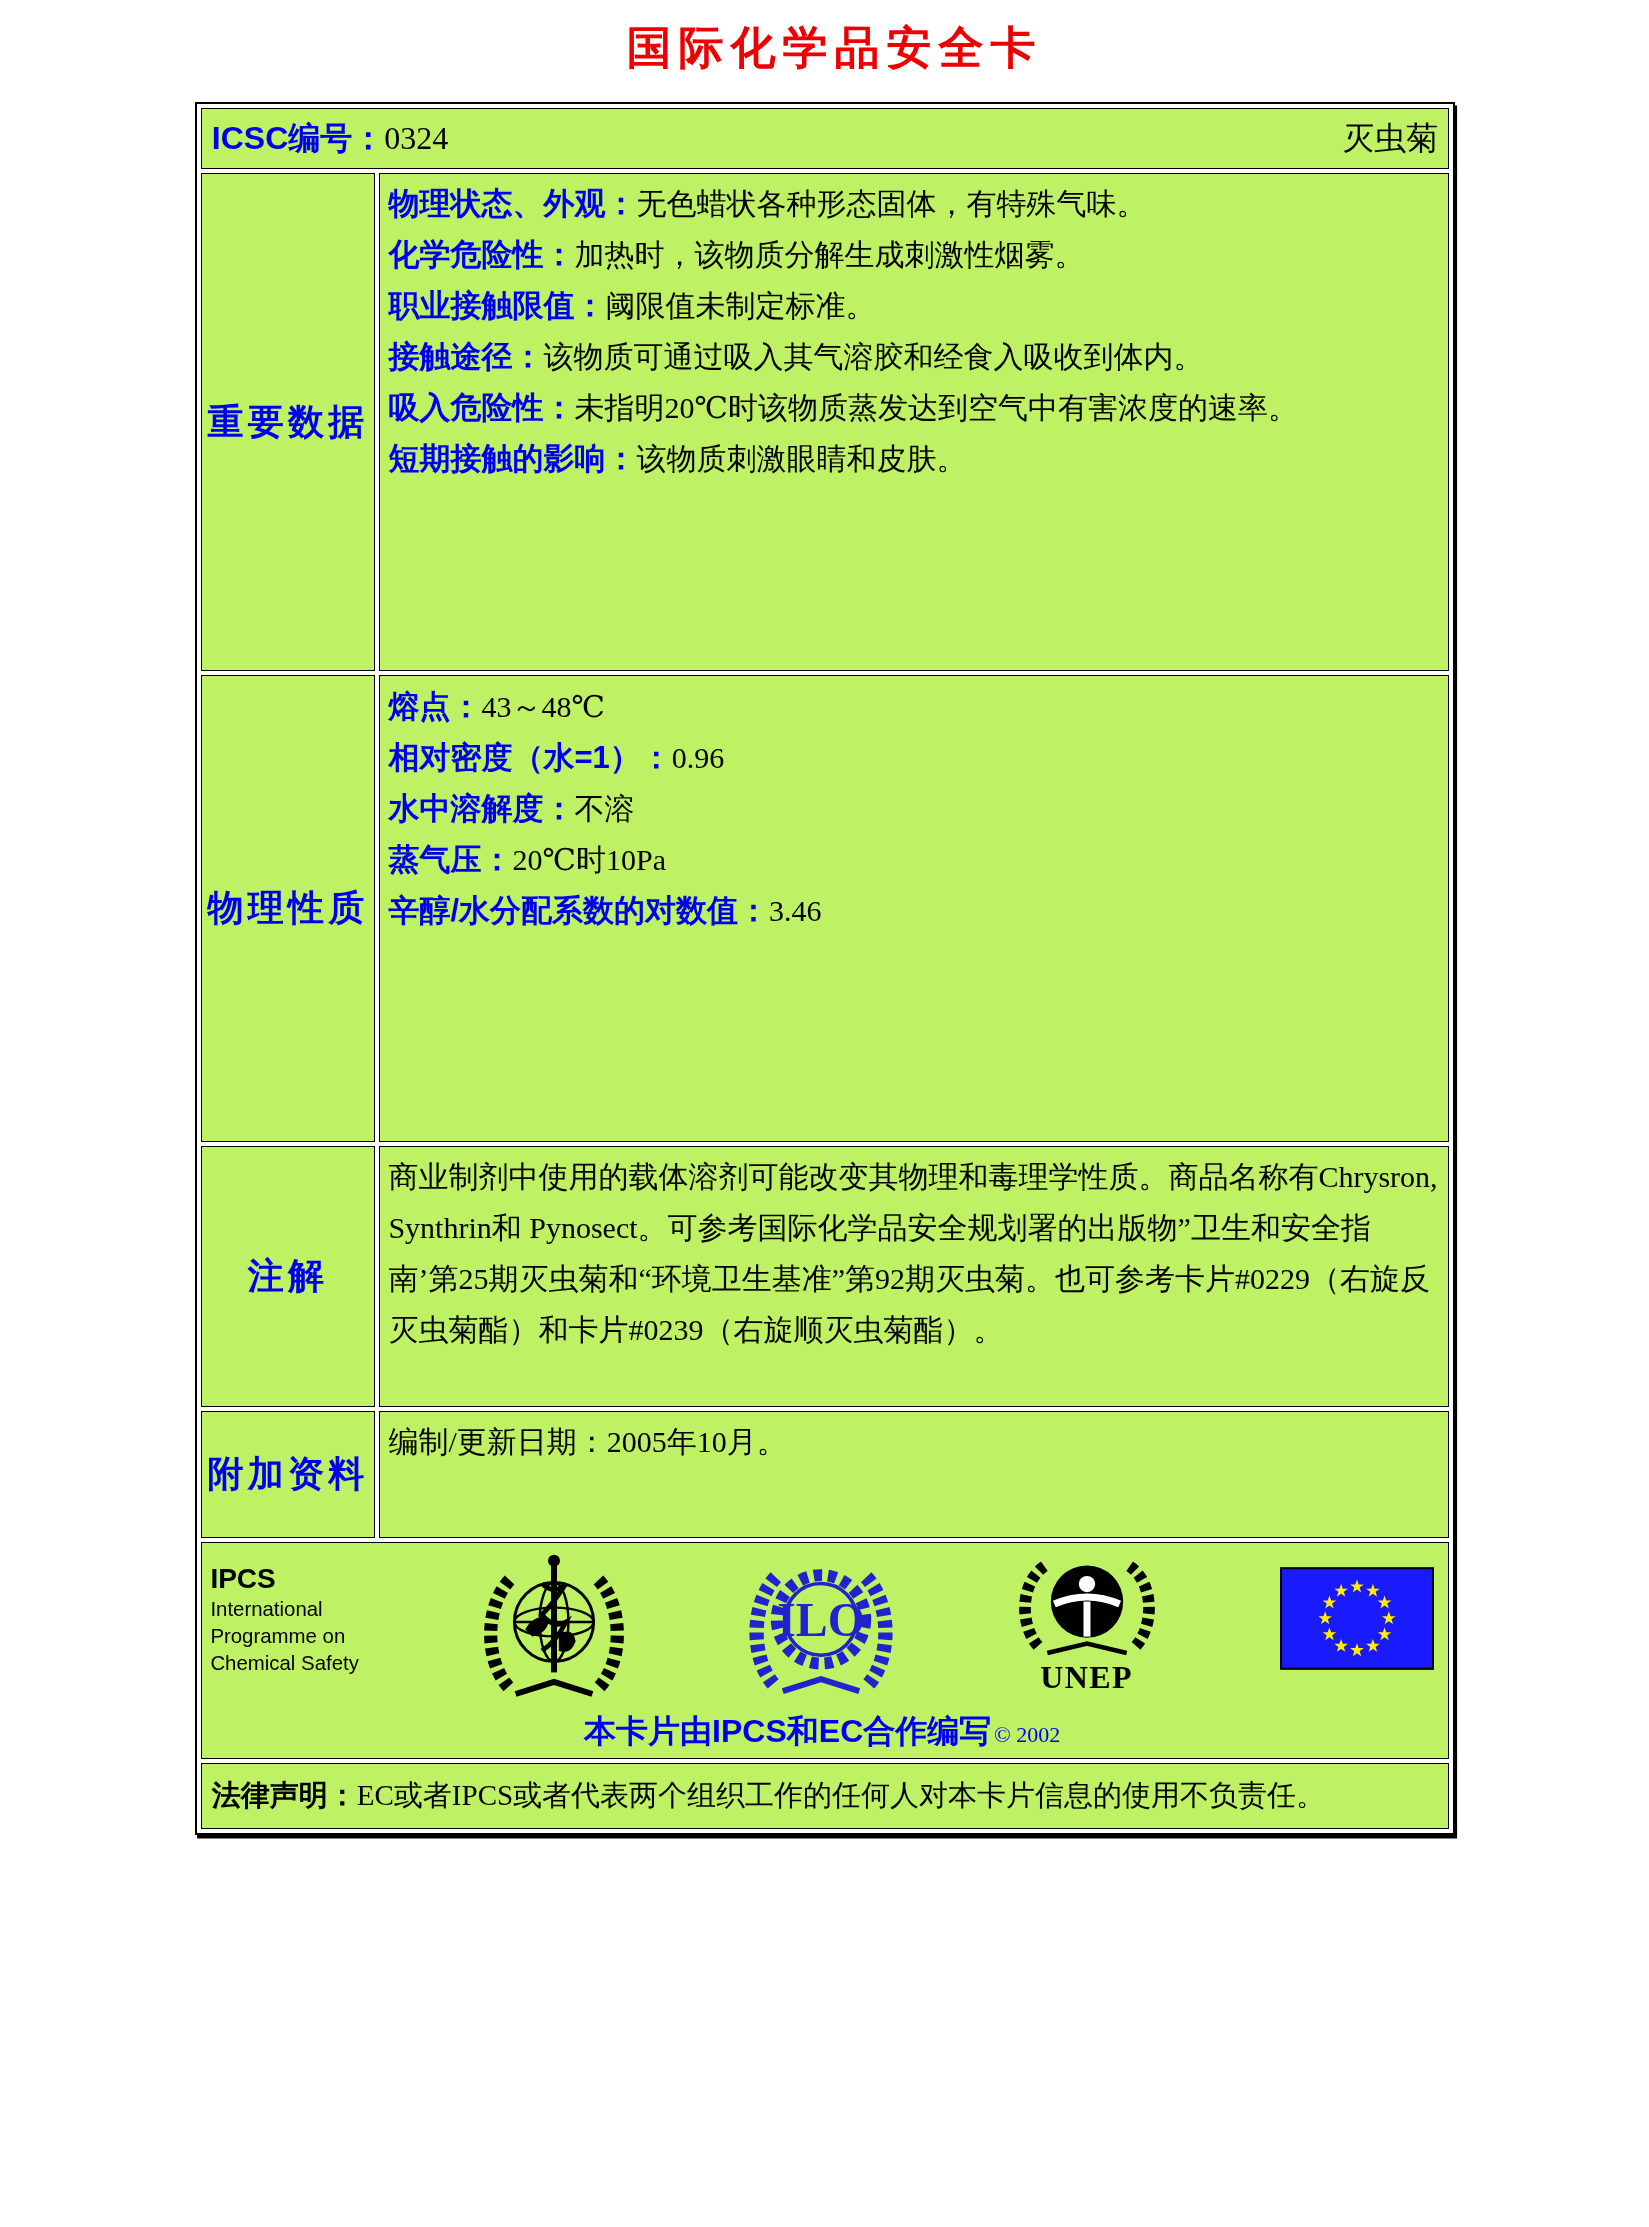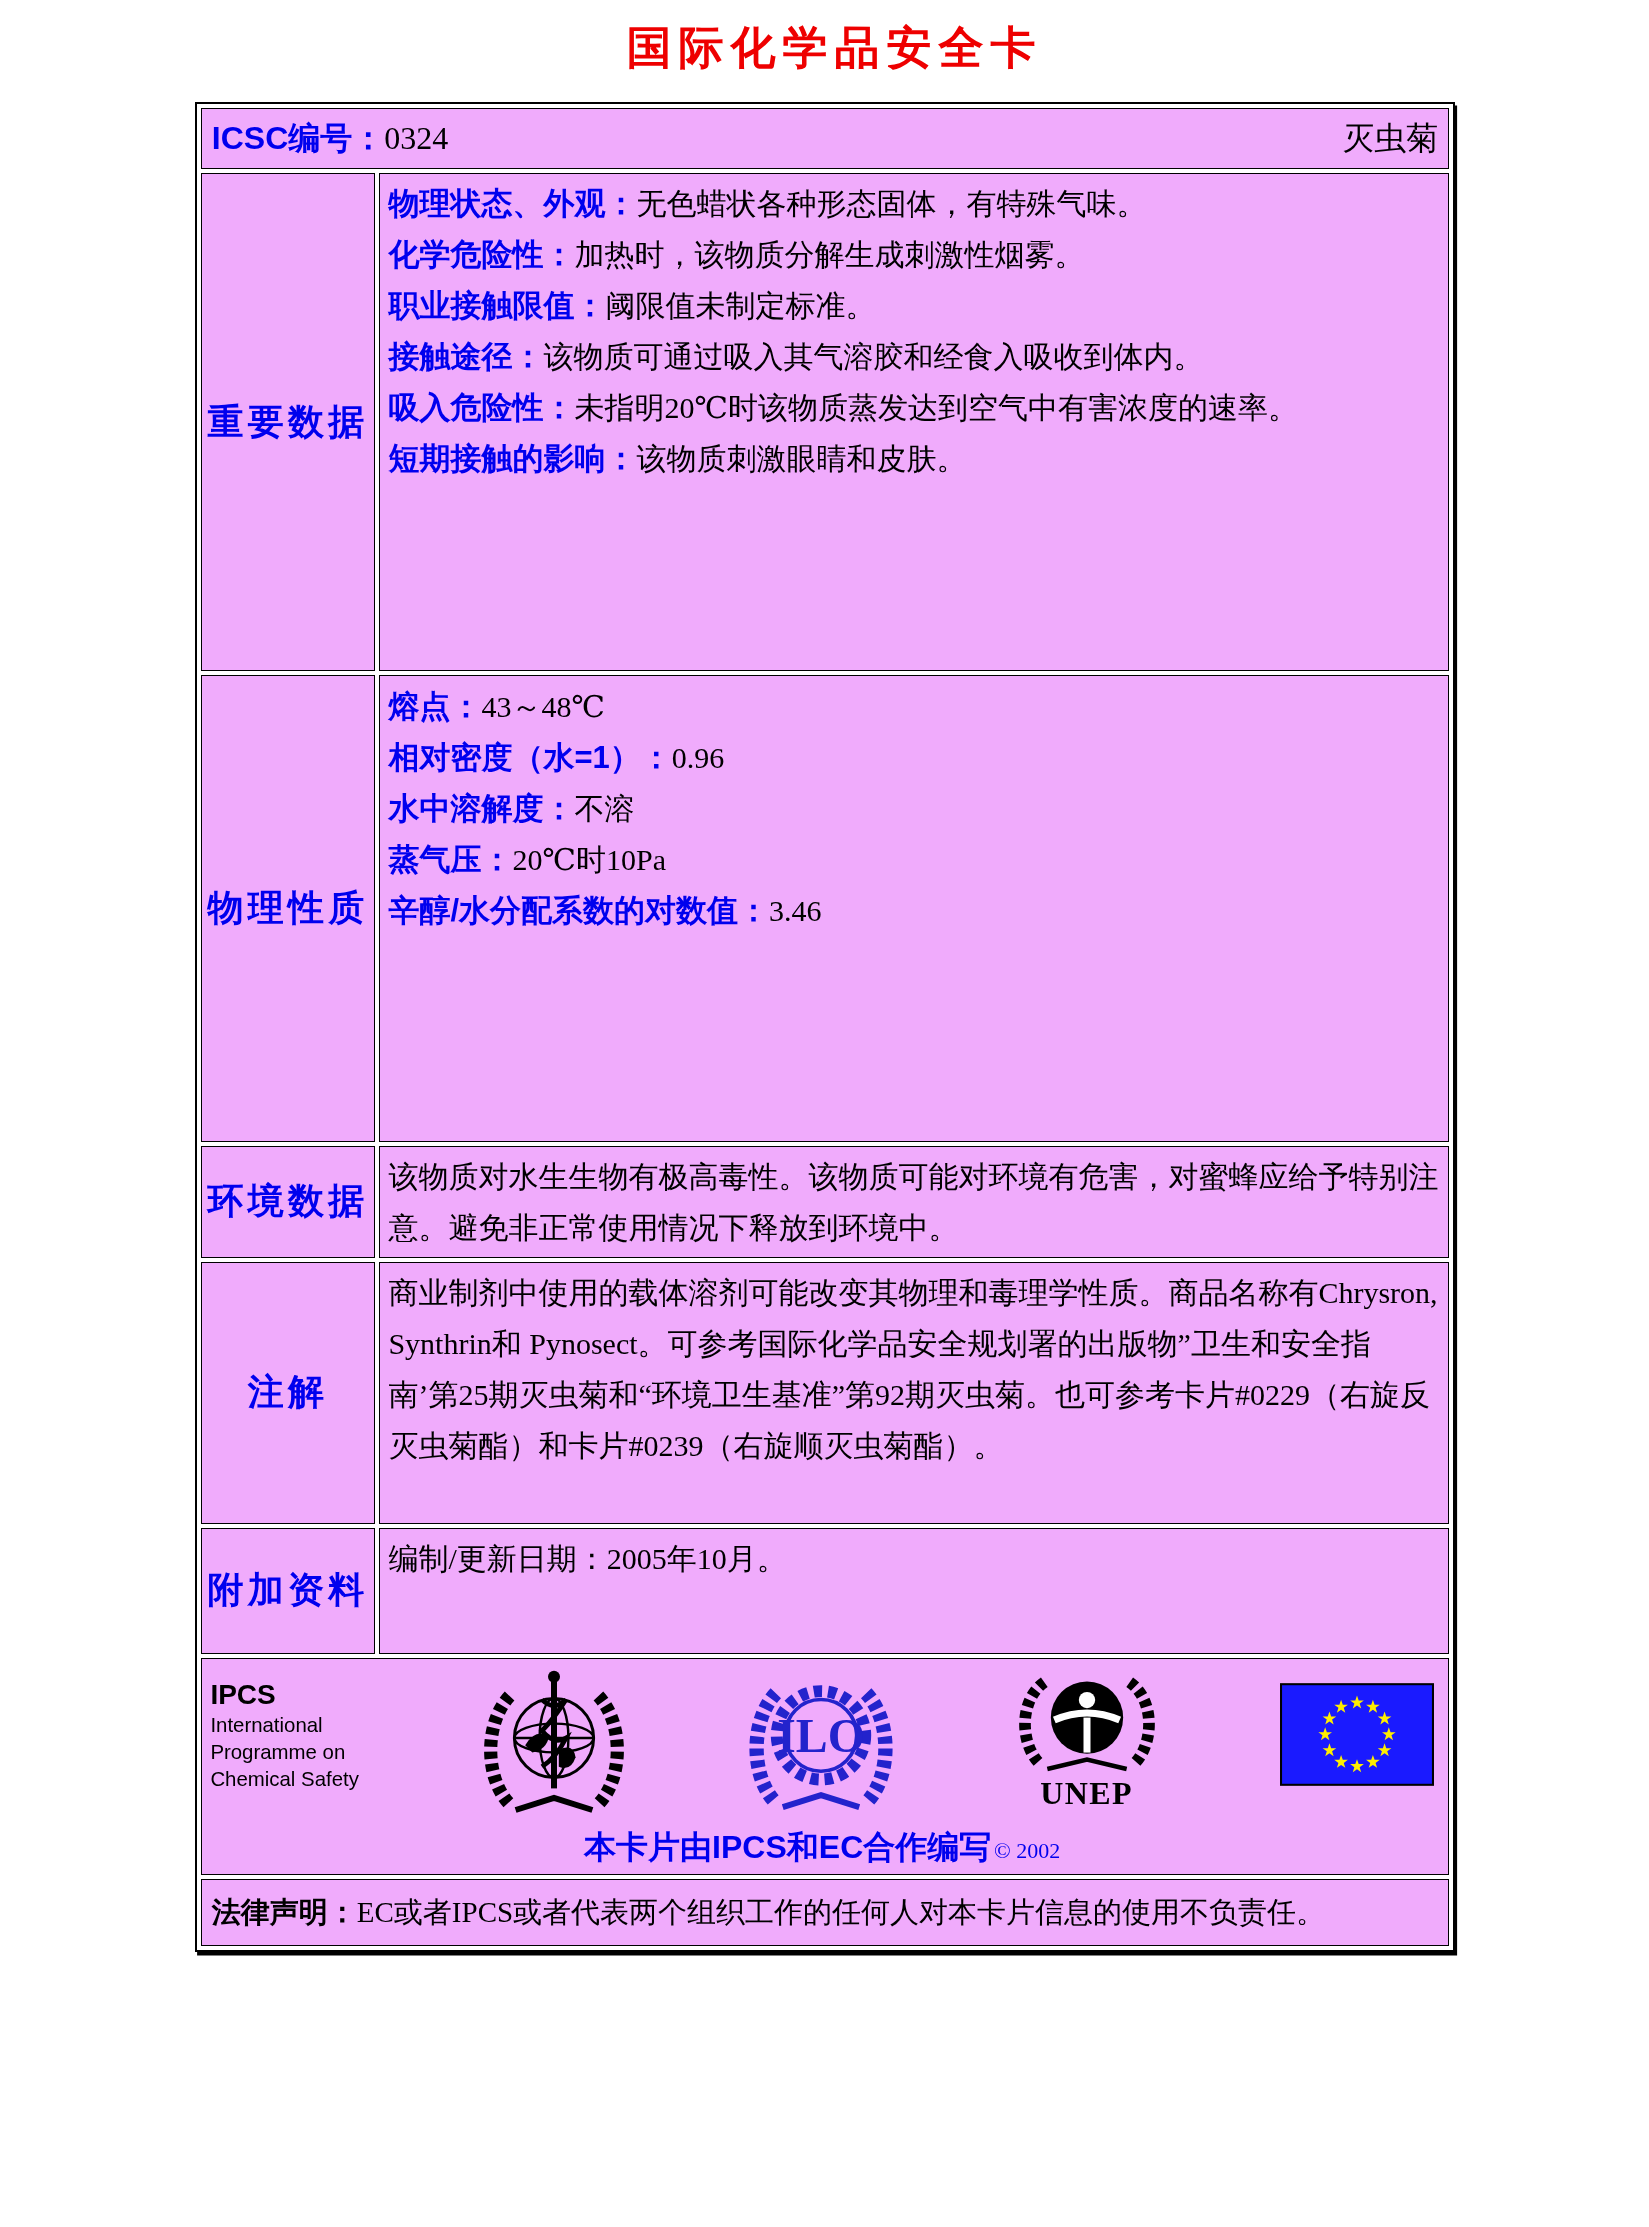"ICSC编号：0324" table.card td { background: #f0abfc -> #bef264 }
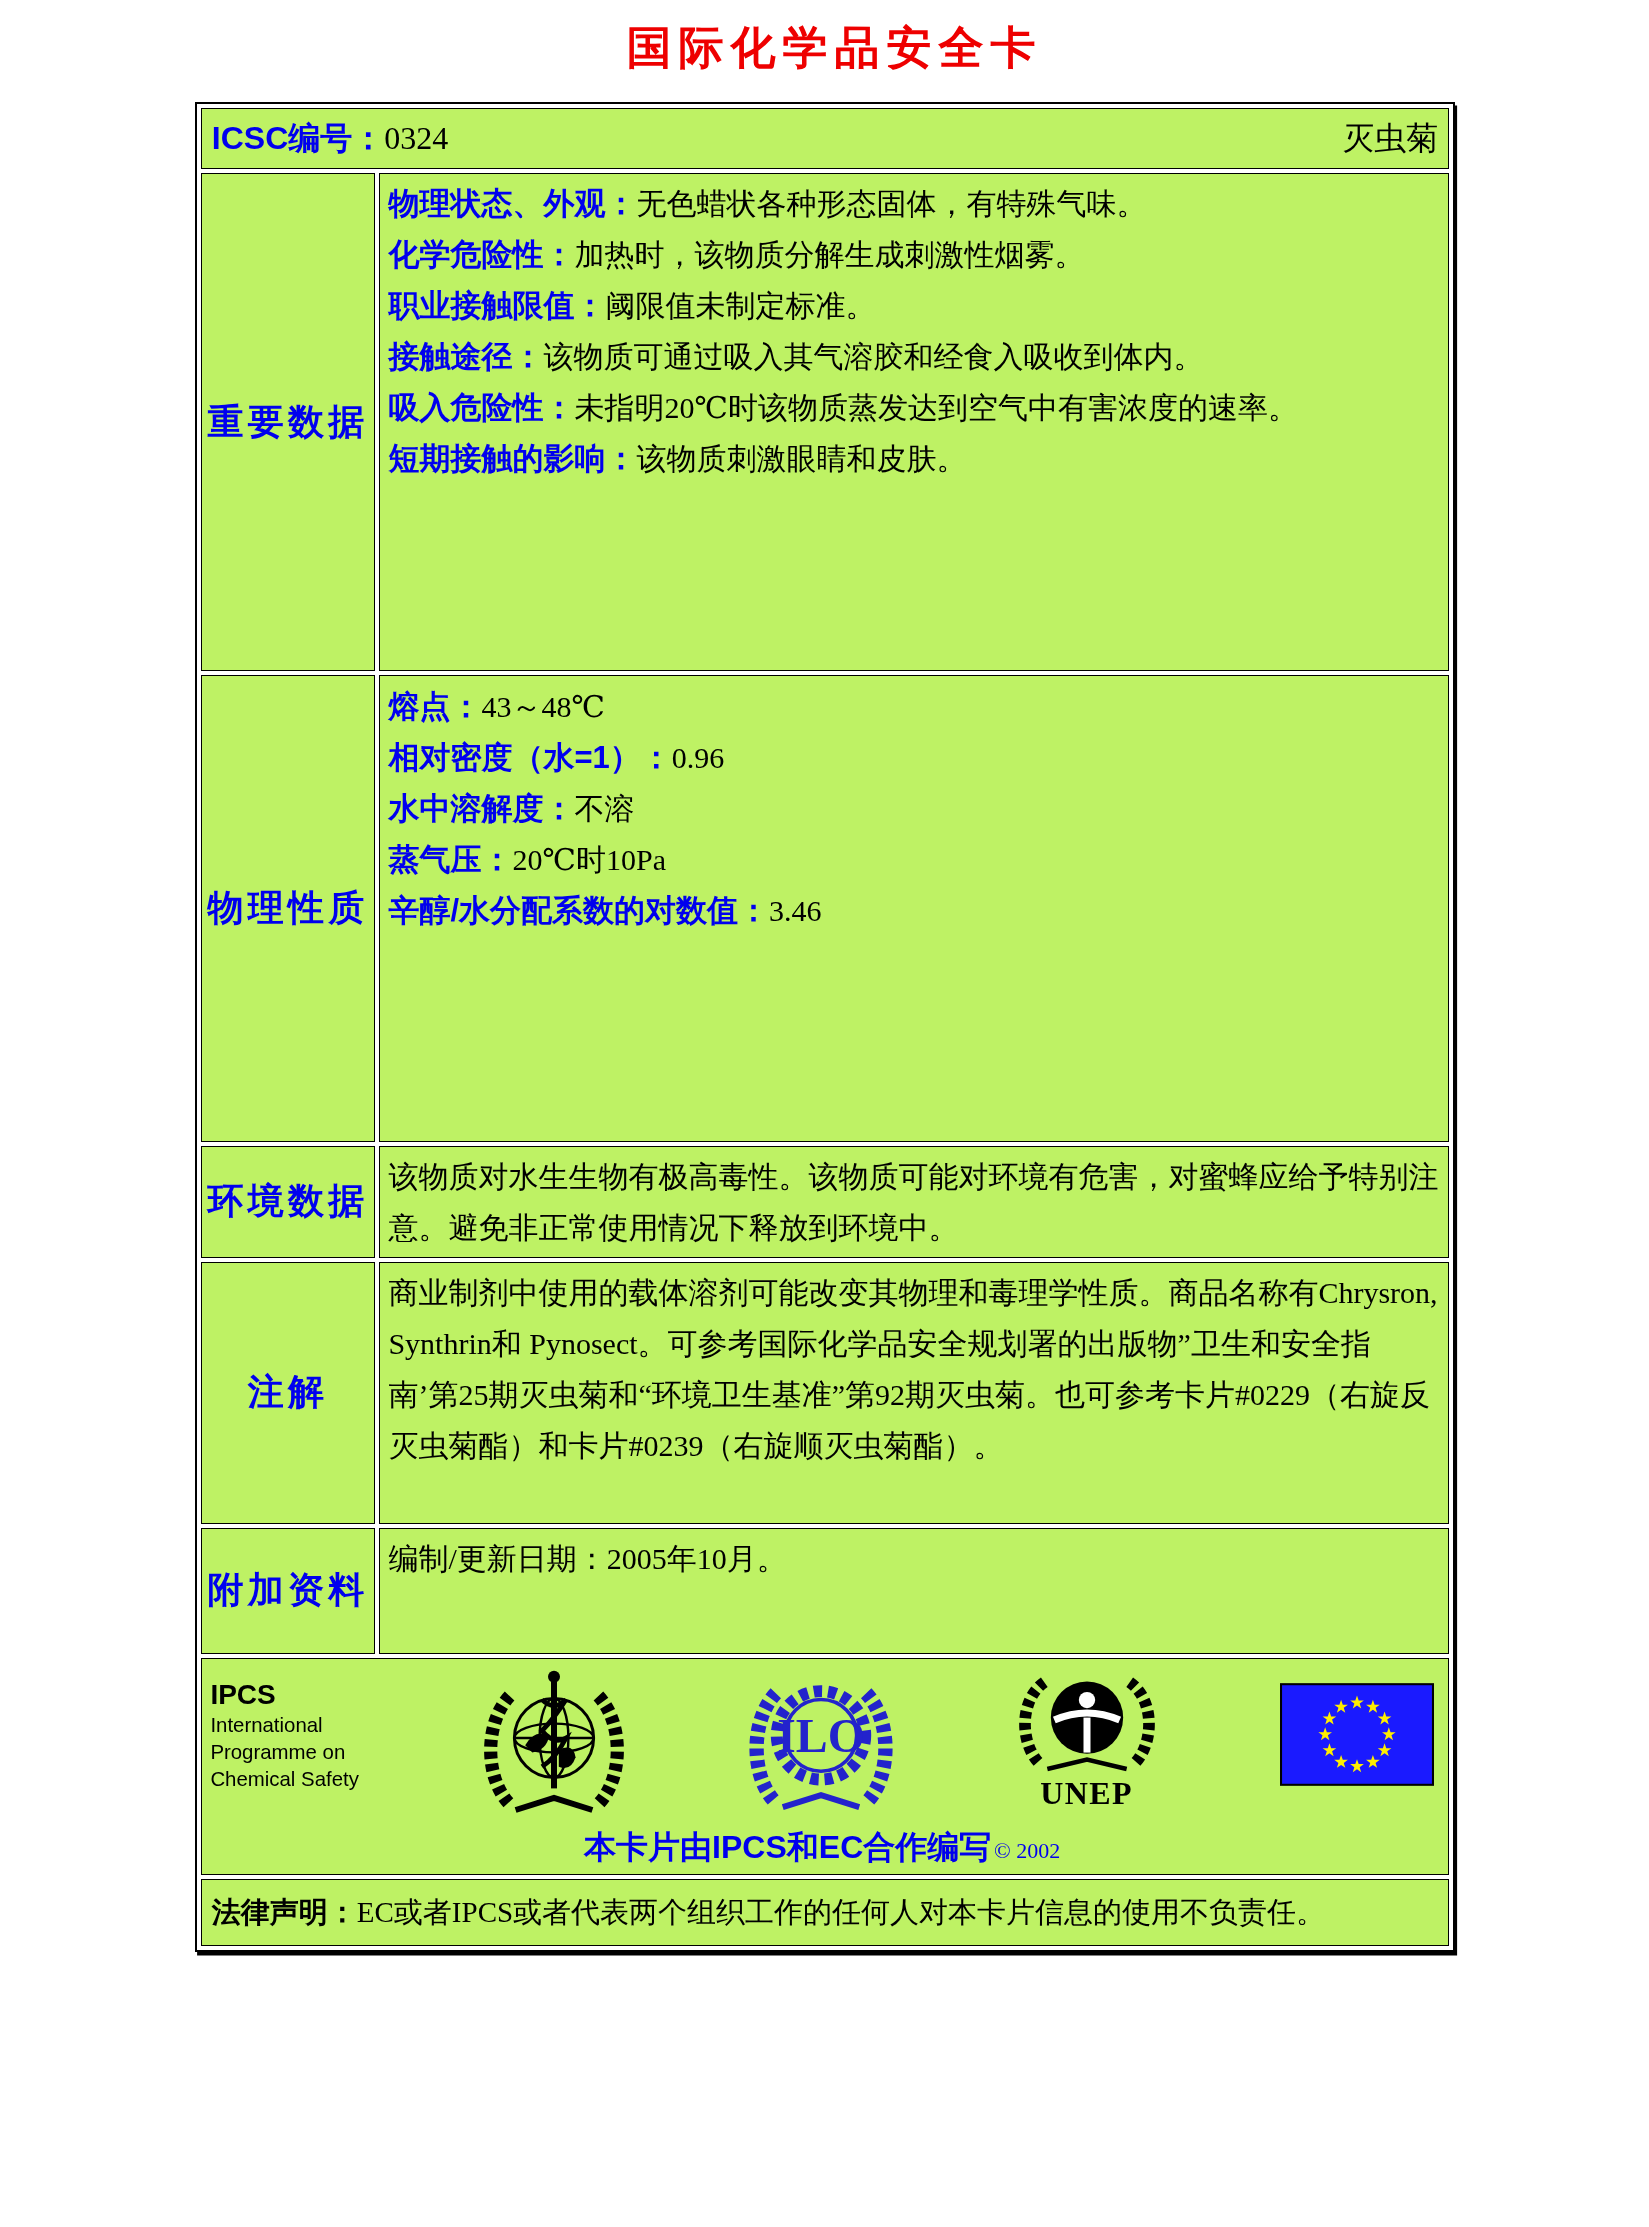"环境数据" tr.r-env { html: <tr> <td>环境数据</td> <td> <p>该物质对水生生物有极高毒性。该物质可能对环境有危害，对蜜蜂应给予特别注意。避免非正常使用情况下释放到环境中。</p> </td> </tr> -> none }
